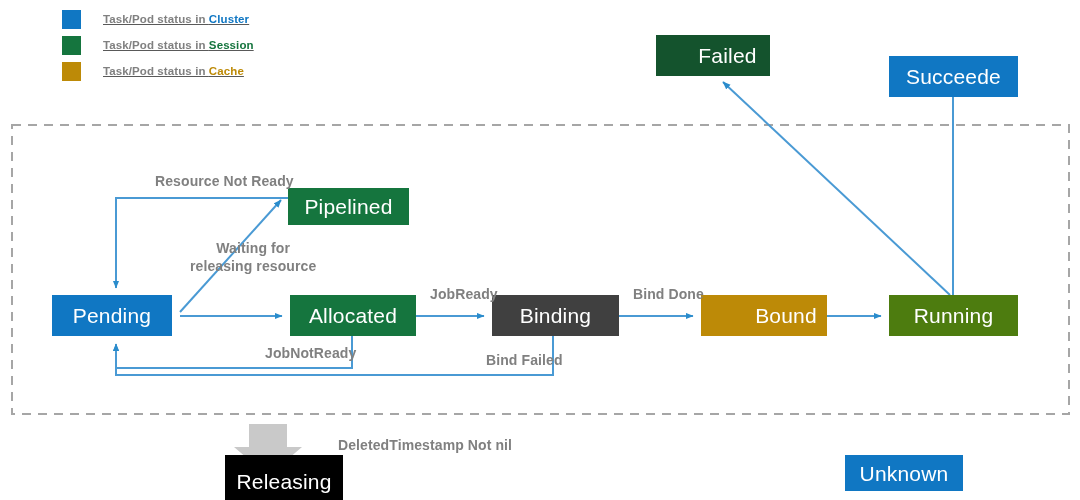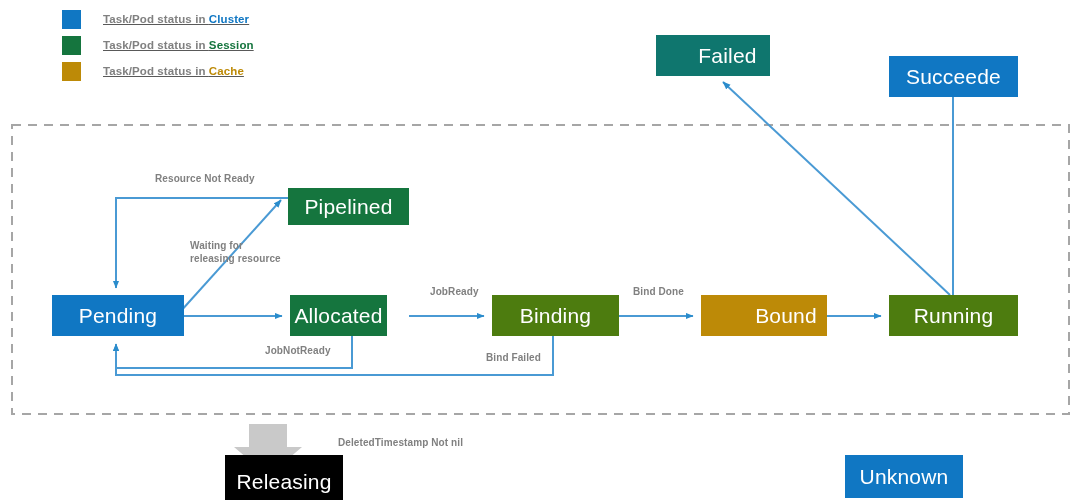"Failed" div.node { background: #0f766e -> #14532d }
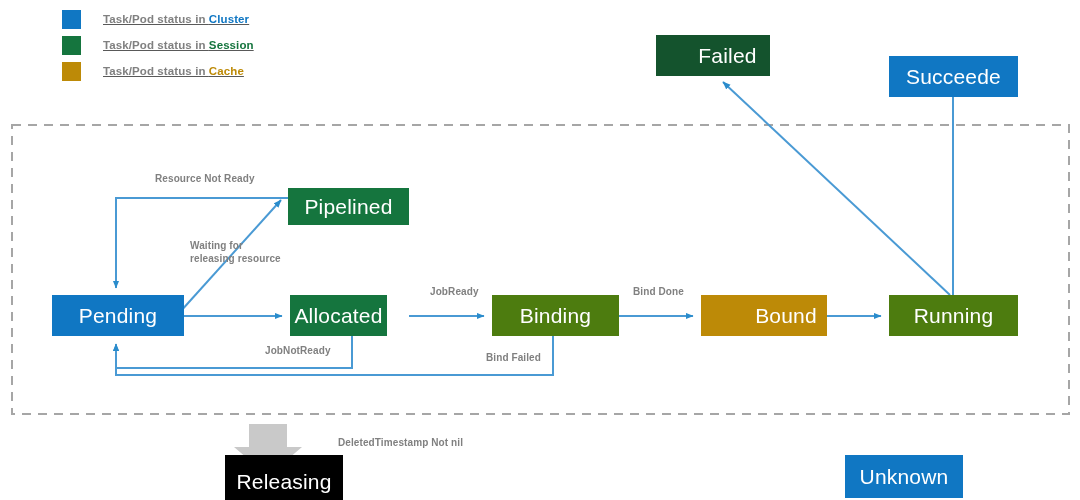"Resource Not Ready" .edge-label { font-size: 10px -> 14px; text-align: none -> center }
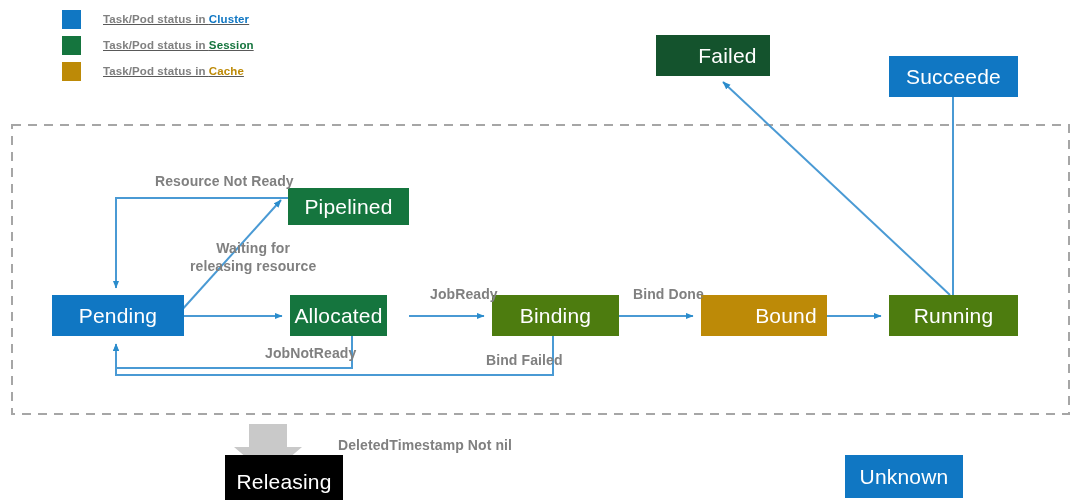"Pending" div.node { width: 132px -> 120px }
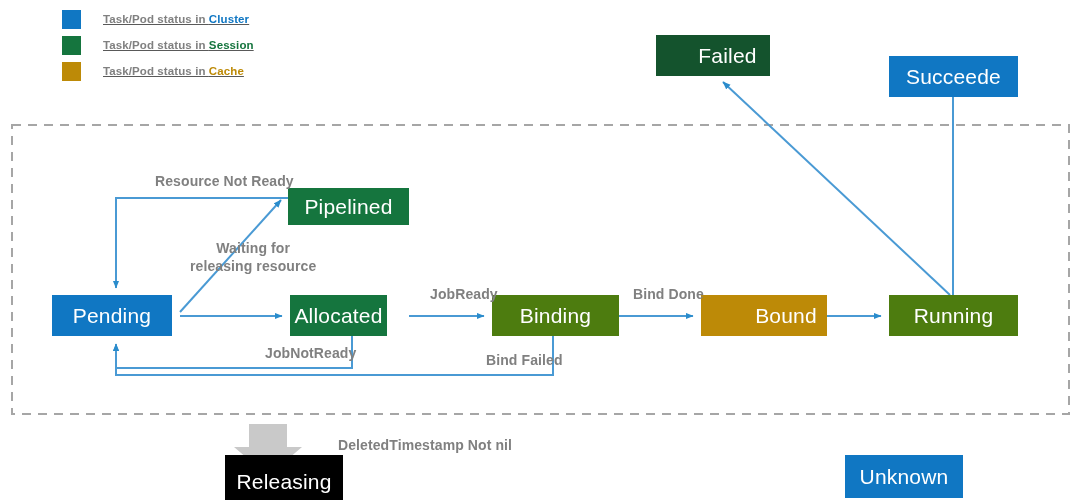"Allocated" div.node { width: 97px -> 126px }
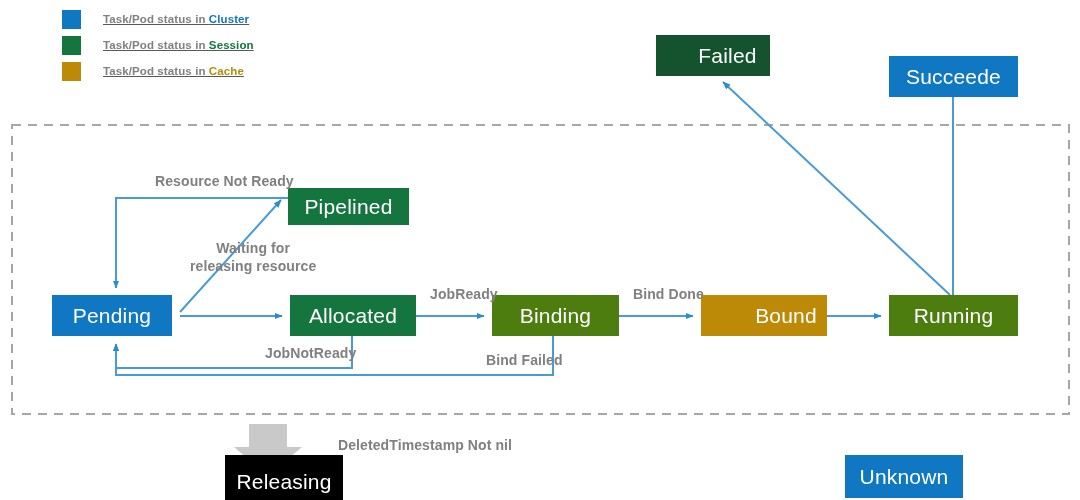"Binding" div.node { background: #4d7c0f -> #404040 }
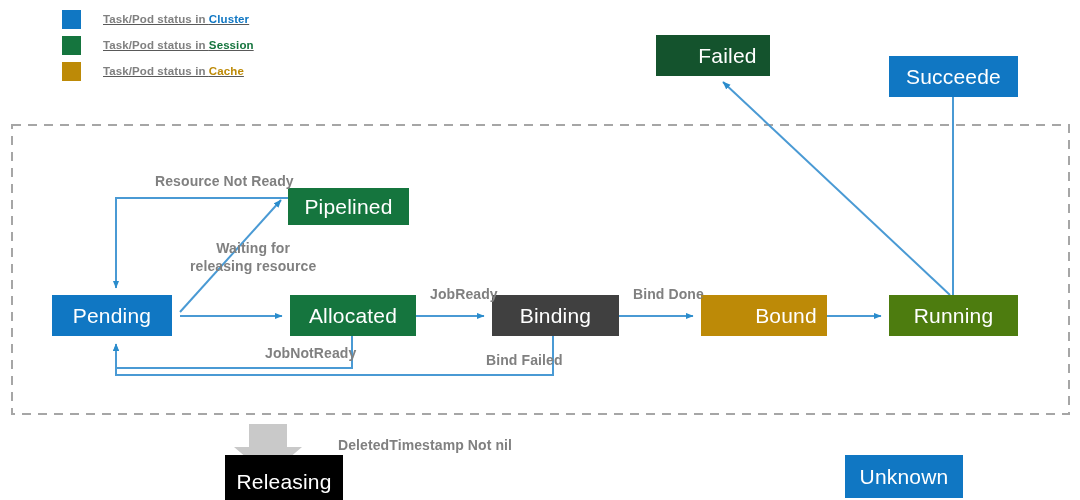"Unknown" div.node { height: 43px -> 36px }
